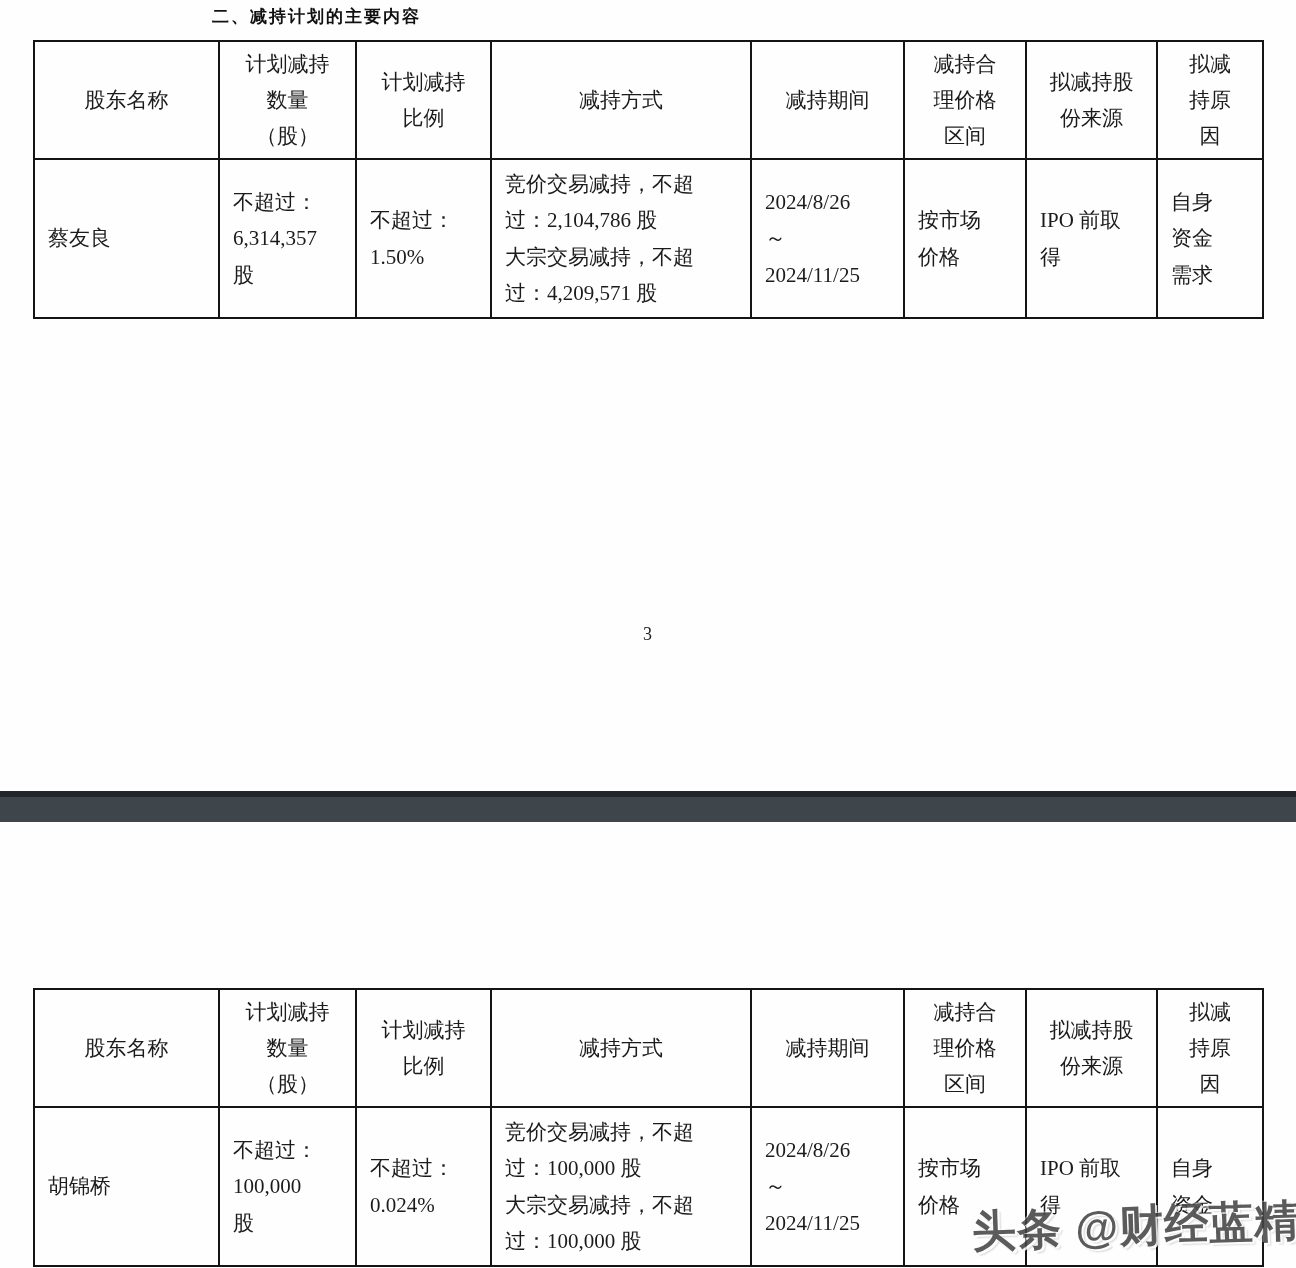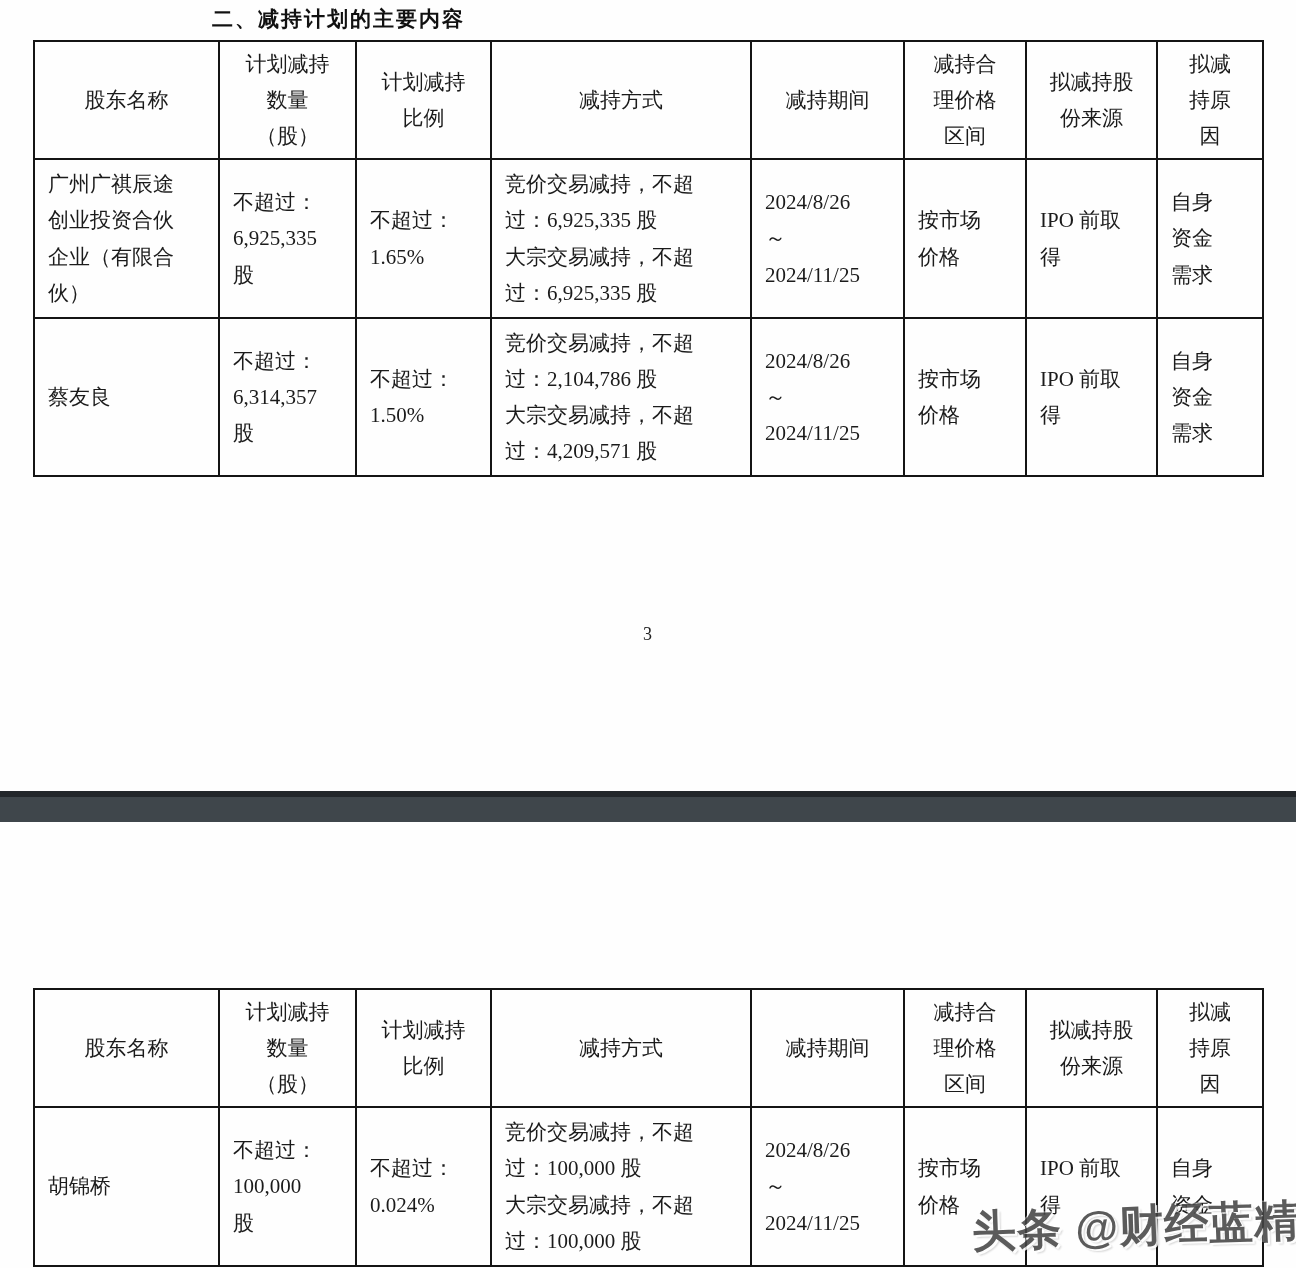"二、减持计划的主要内容" .doc-title { font-size: 21px -> 17px }
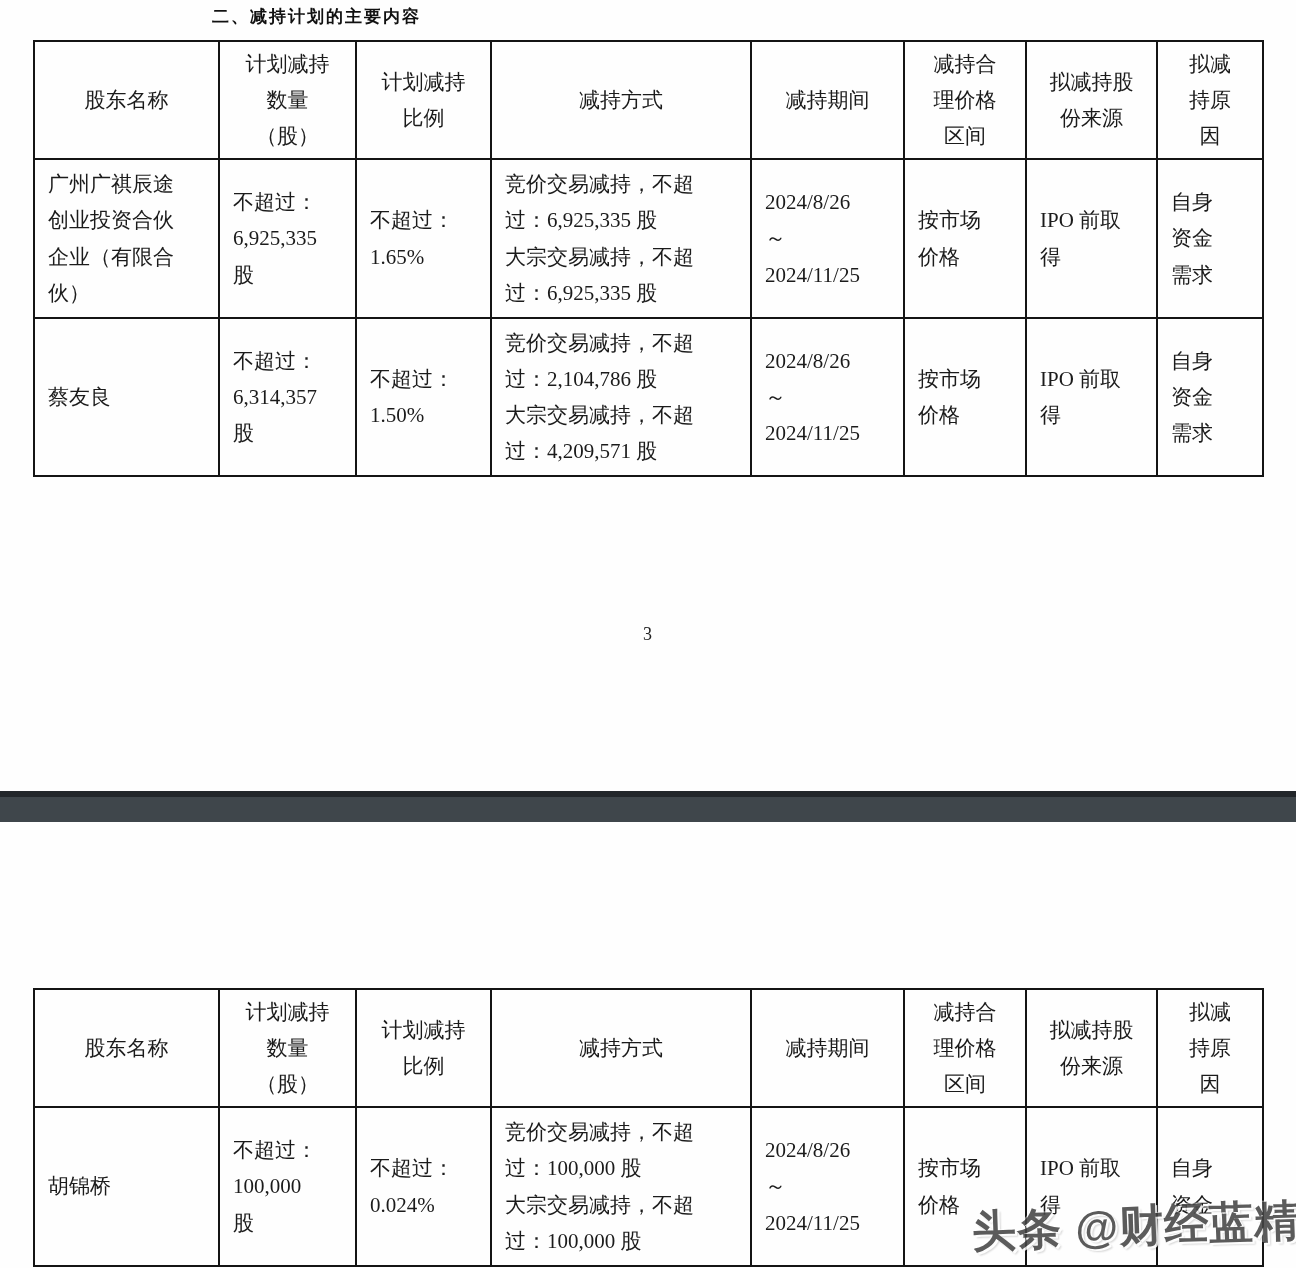"广州广祺辰途" tr { html: <tr> <td>广州广祺辰途 创业投资合伙 企业（有限合 伙）</td> <td>不超过： 6,925,335 股</td> <td>不超过： 1.65%</td> <td>竞价交易减持，不超 过：6,925,335 股 大宗交易减持，不超 过：6,925,335 股</td> <td>2024/8/26 ～ 2024/11/25</td> <td>按市场 价格</td> <td>IPO 前取 得</td> <td>自身 资金 需求</td> </tr> -> none }
